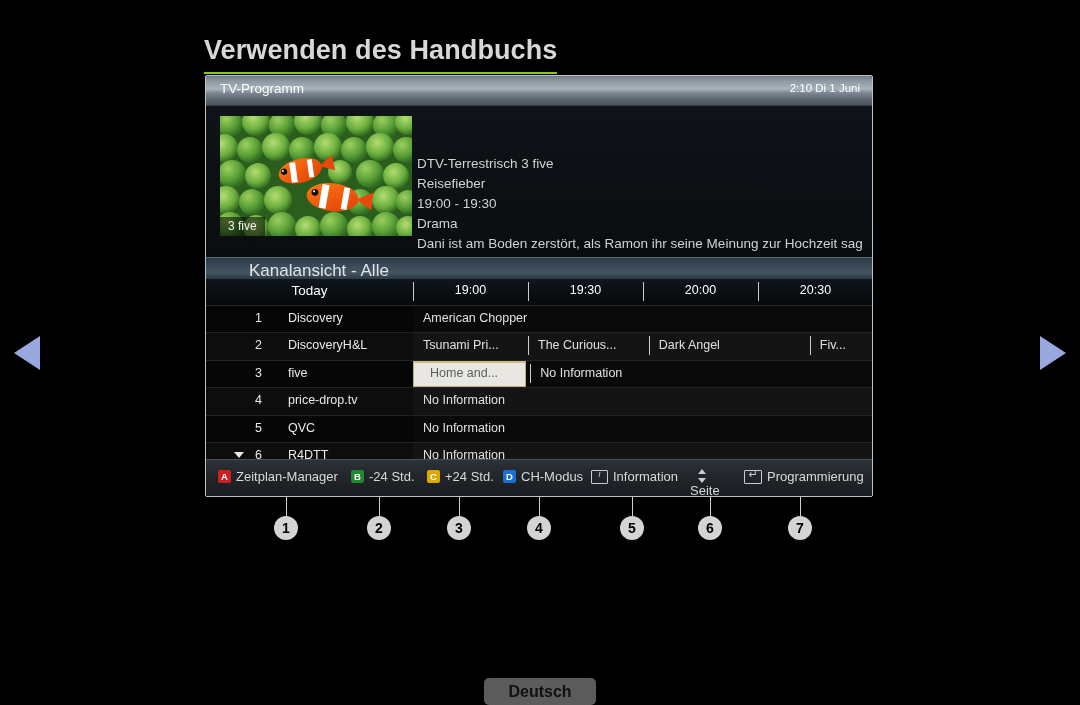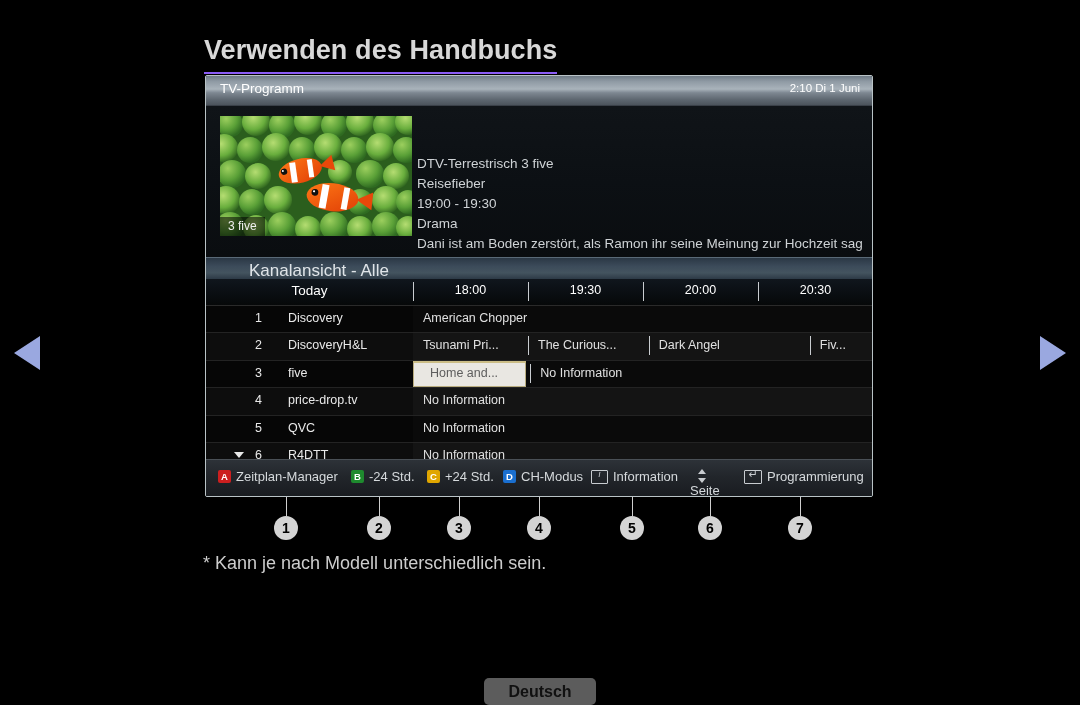"Verwenden des Handbuchs" .page-title { border-bottom: 2px solid #8b5cf6 -> 2px solid #84cc16 }
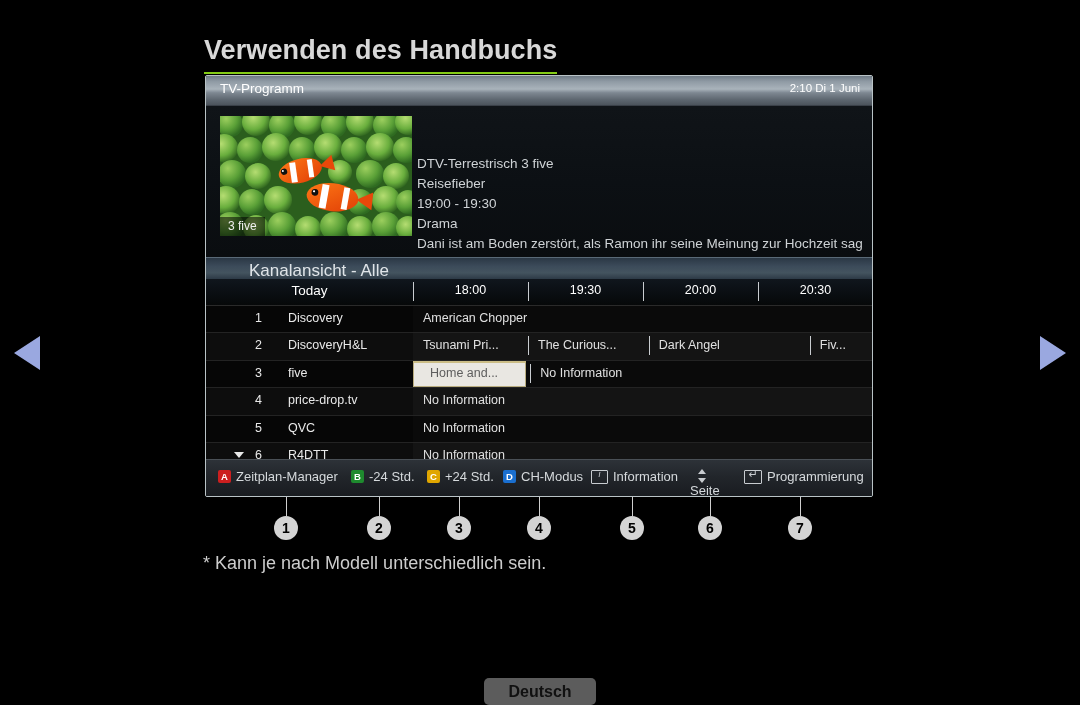"18:00" div.time-cell { text: 18:00 -> 19:00 }
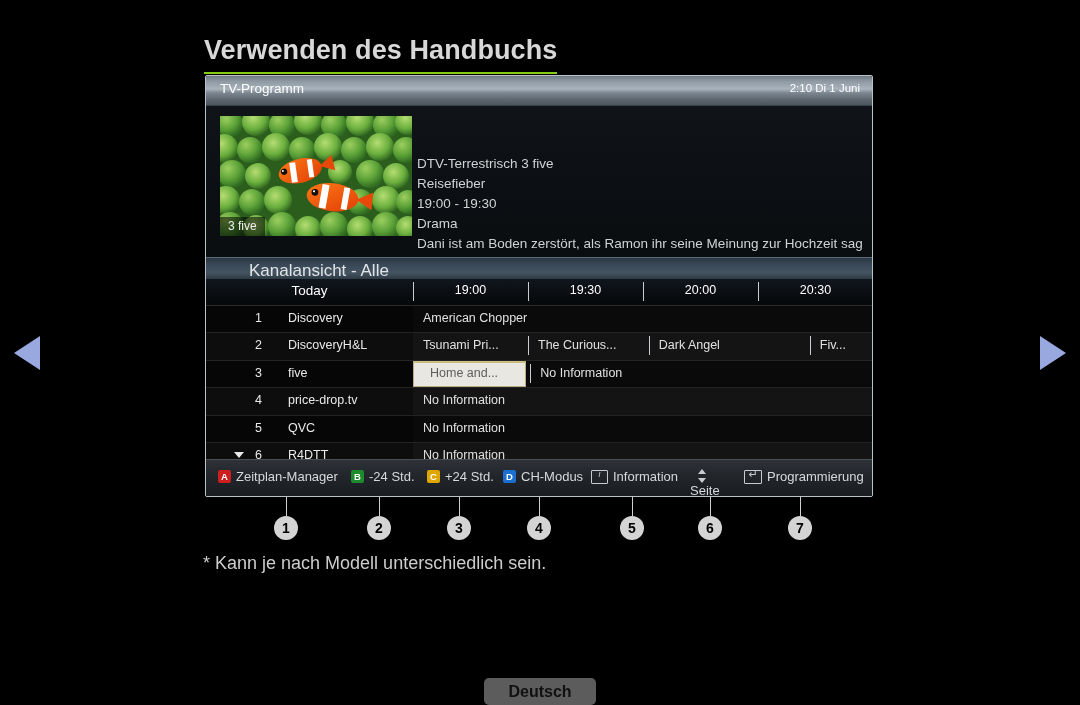"* Kann je nach Modell" div.footnote { html: <div>* Kann je nach Modell unterschiedlich sein.</div> -> none }
